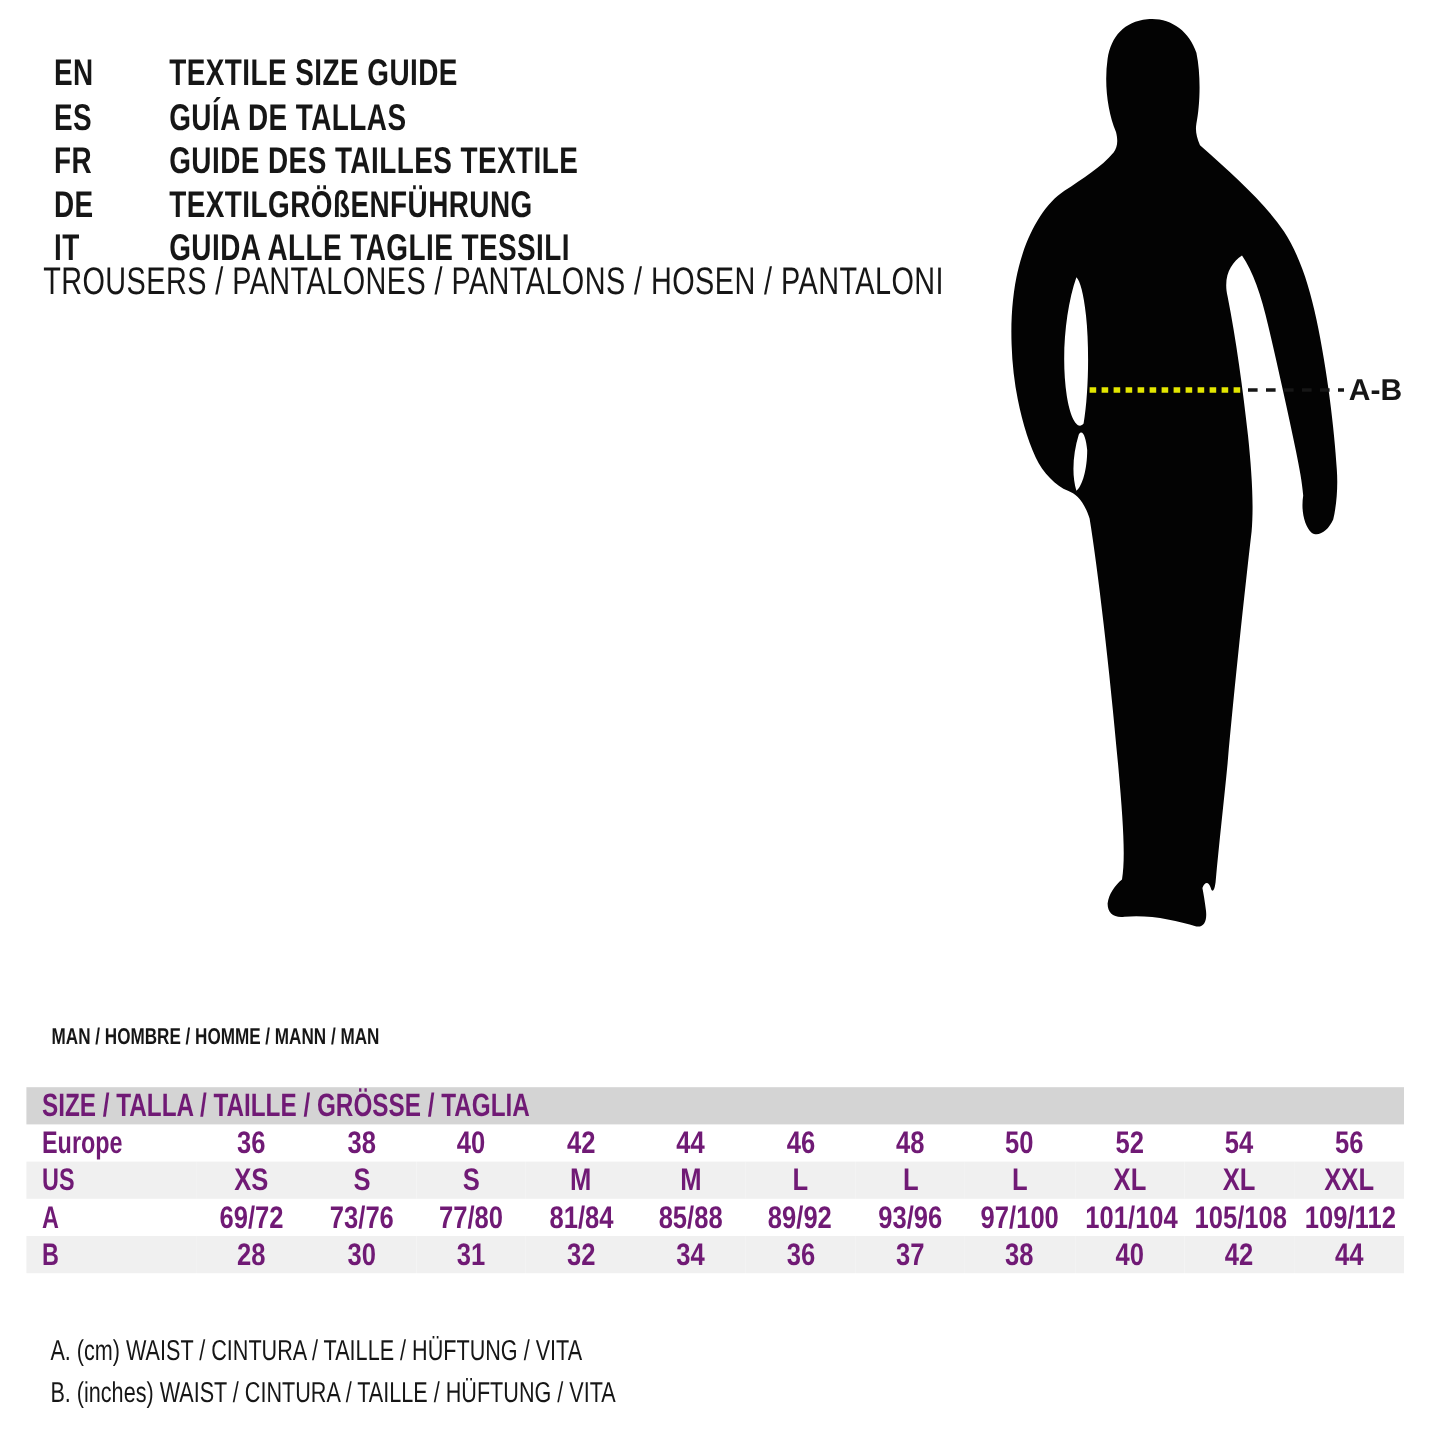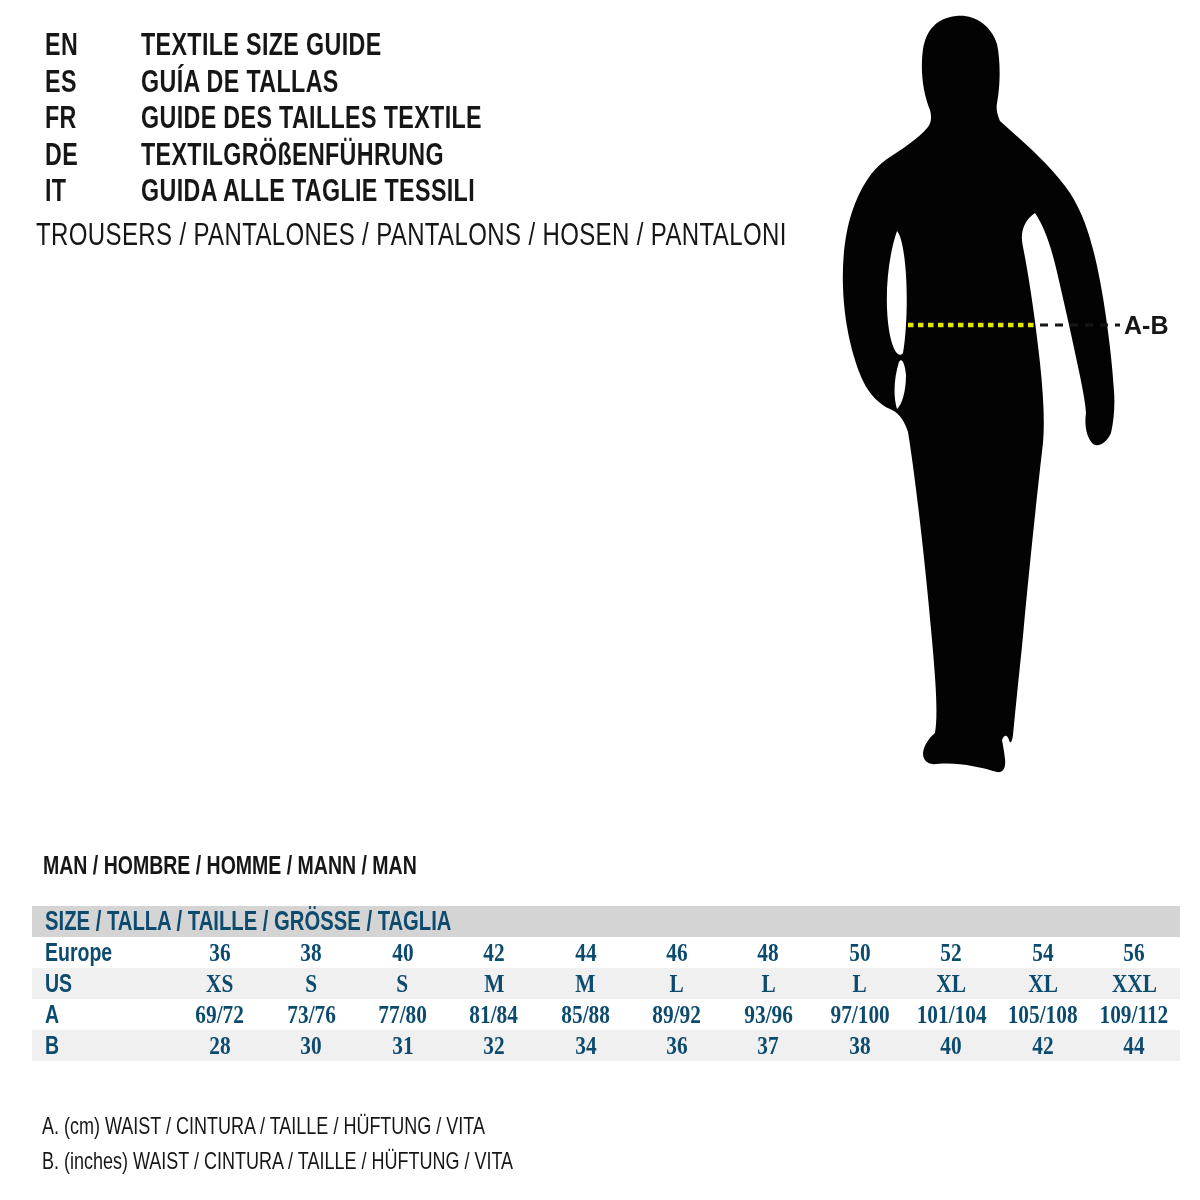"EN" .lang-row .code,.lang-row .lbl { top: 0 -> 16px }
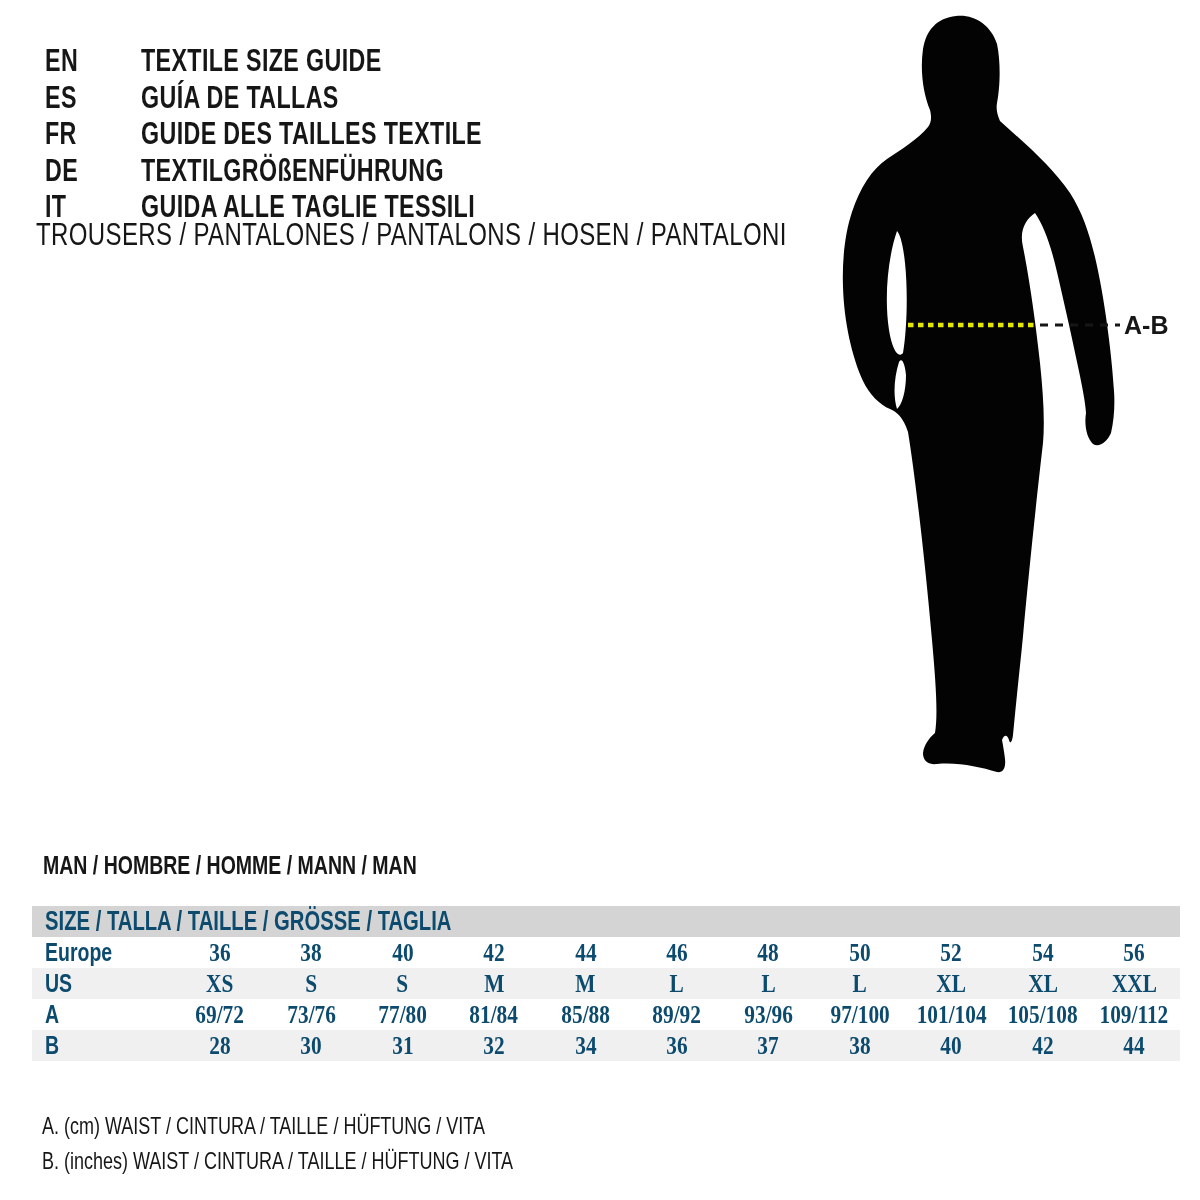"MAN / HOMBRE / HOMME" .section-title { font-size: 26px -> 19px }
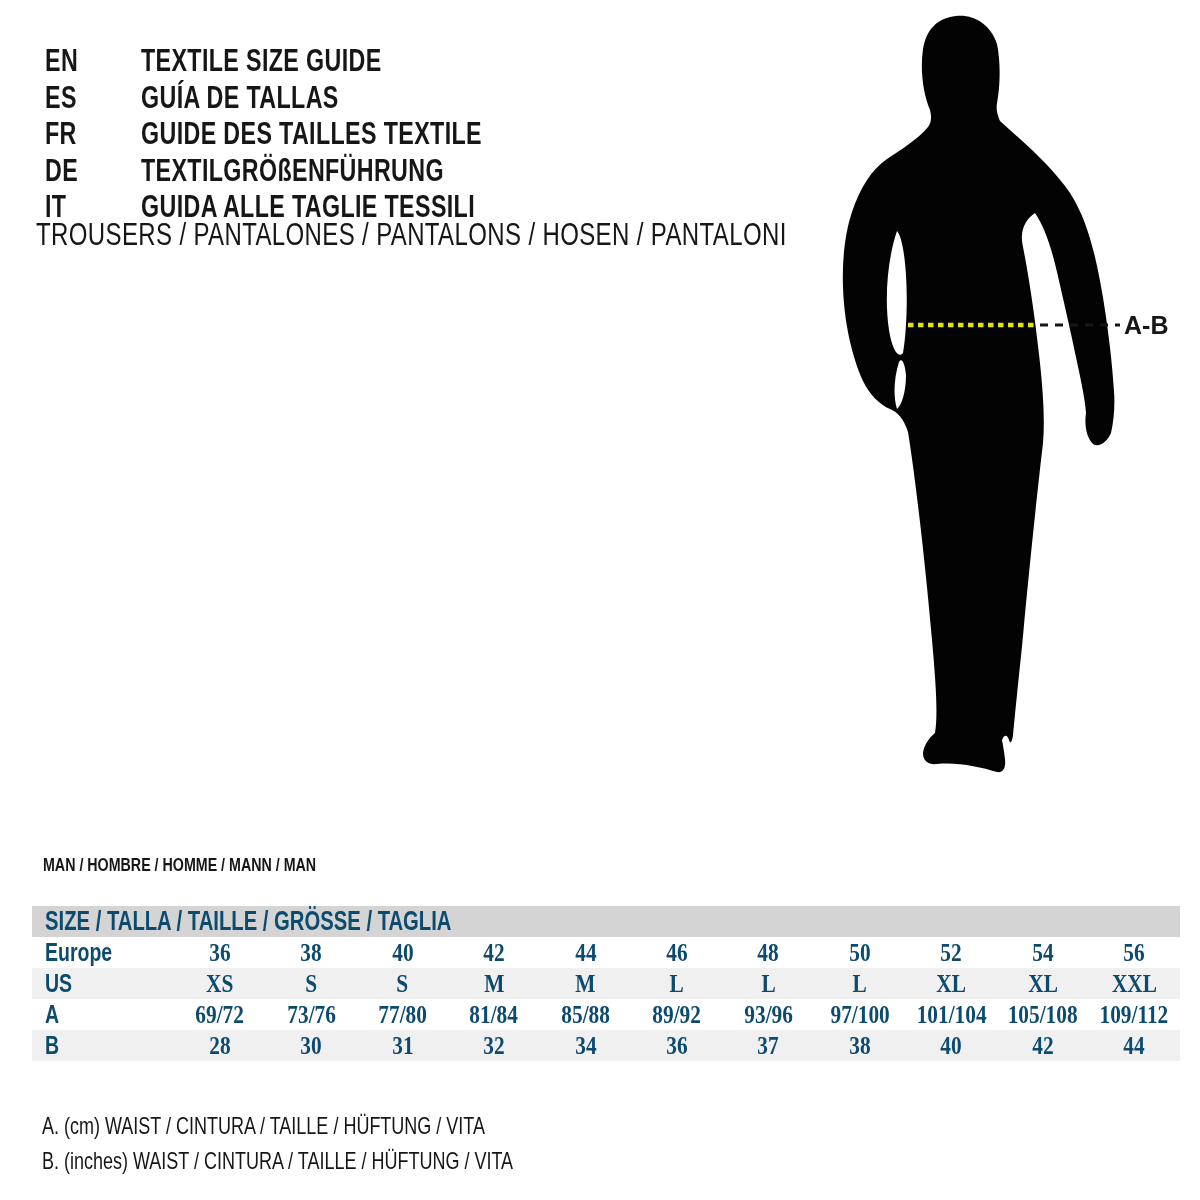"SIZE / TALLA / TAILLE" table.size-table { color: #0c4a6e -> #701a75; left: 32px -> 22px }
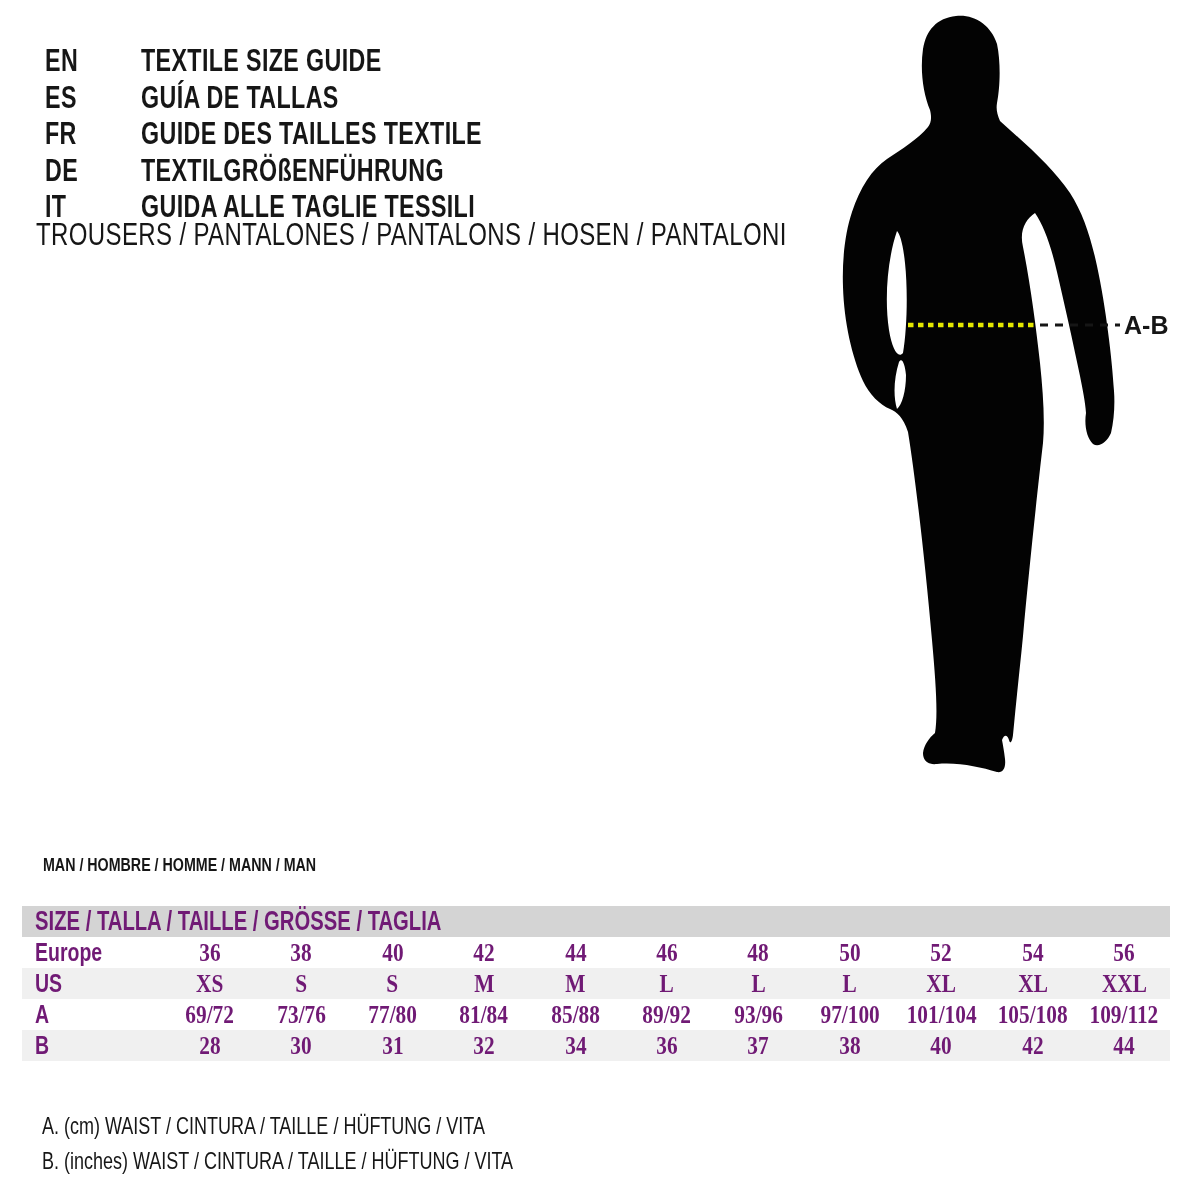"36" table.size-table tr.r td { font-family: Liberation Serif, serif -> none }
